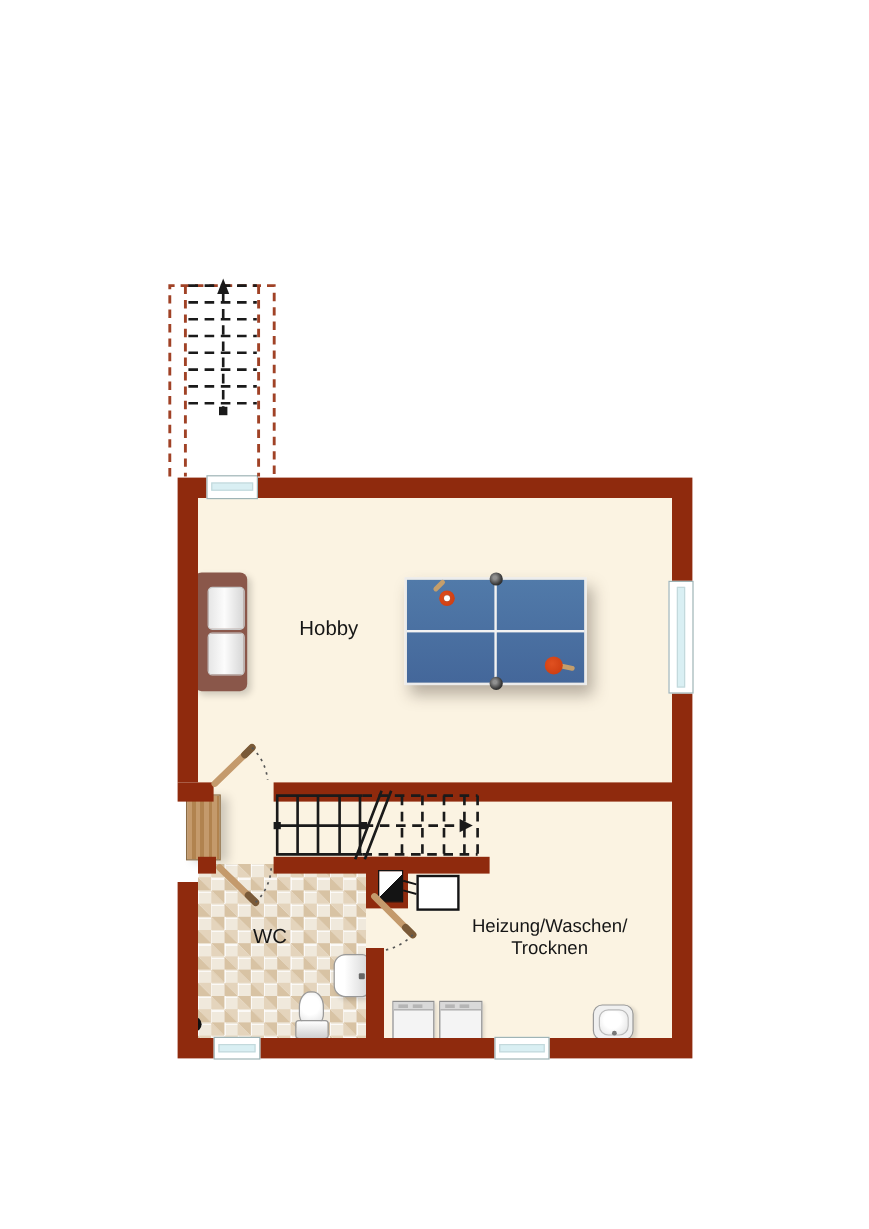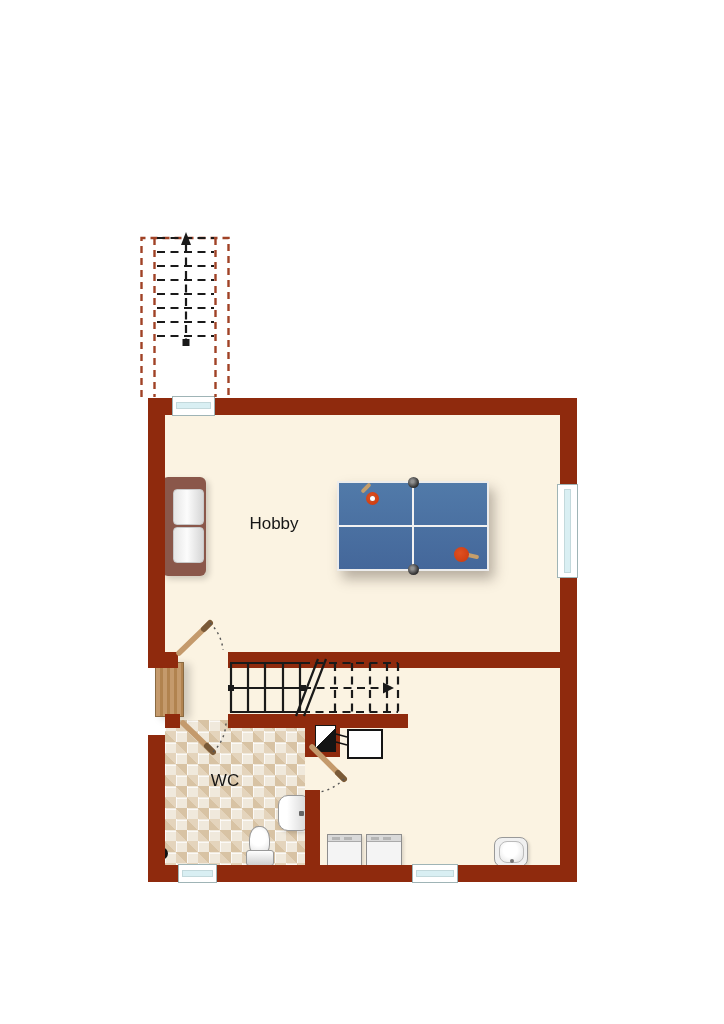"Heizung/Waschen/" div.roomLabel { html: none -> <div> <span>Heizung/Waschen/</span> <span>Trocknen</span> </div> }
